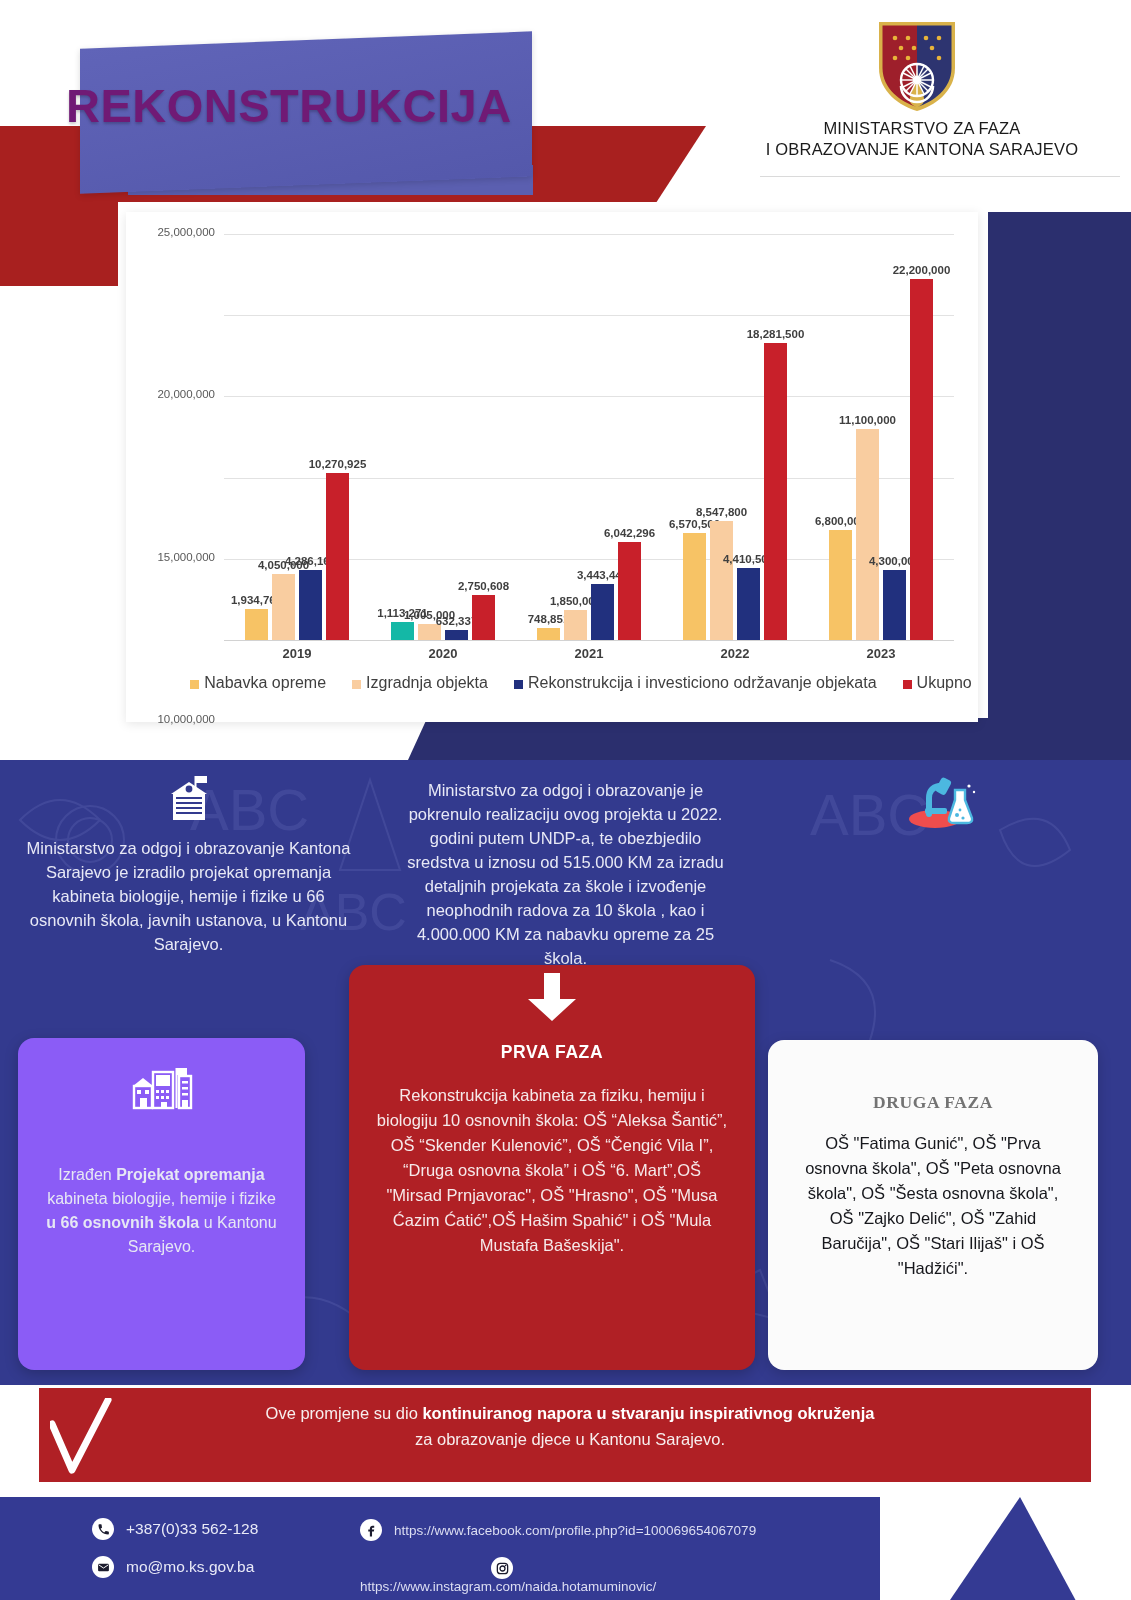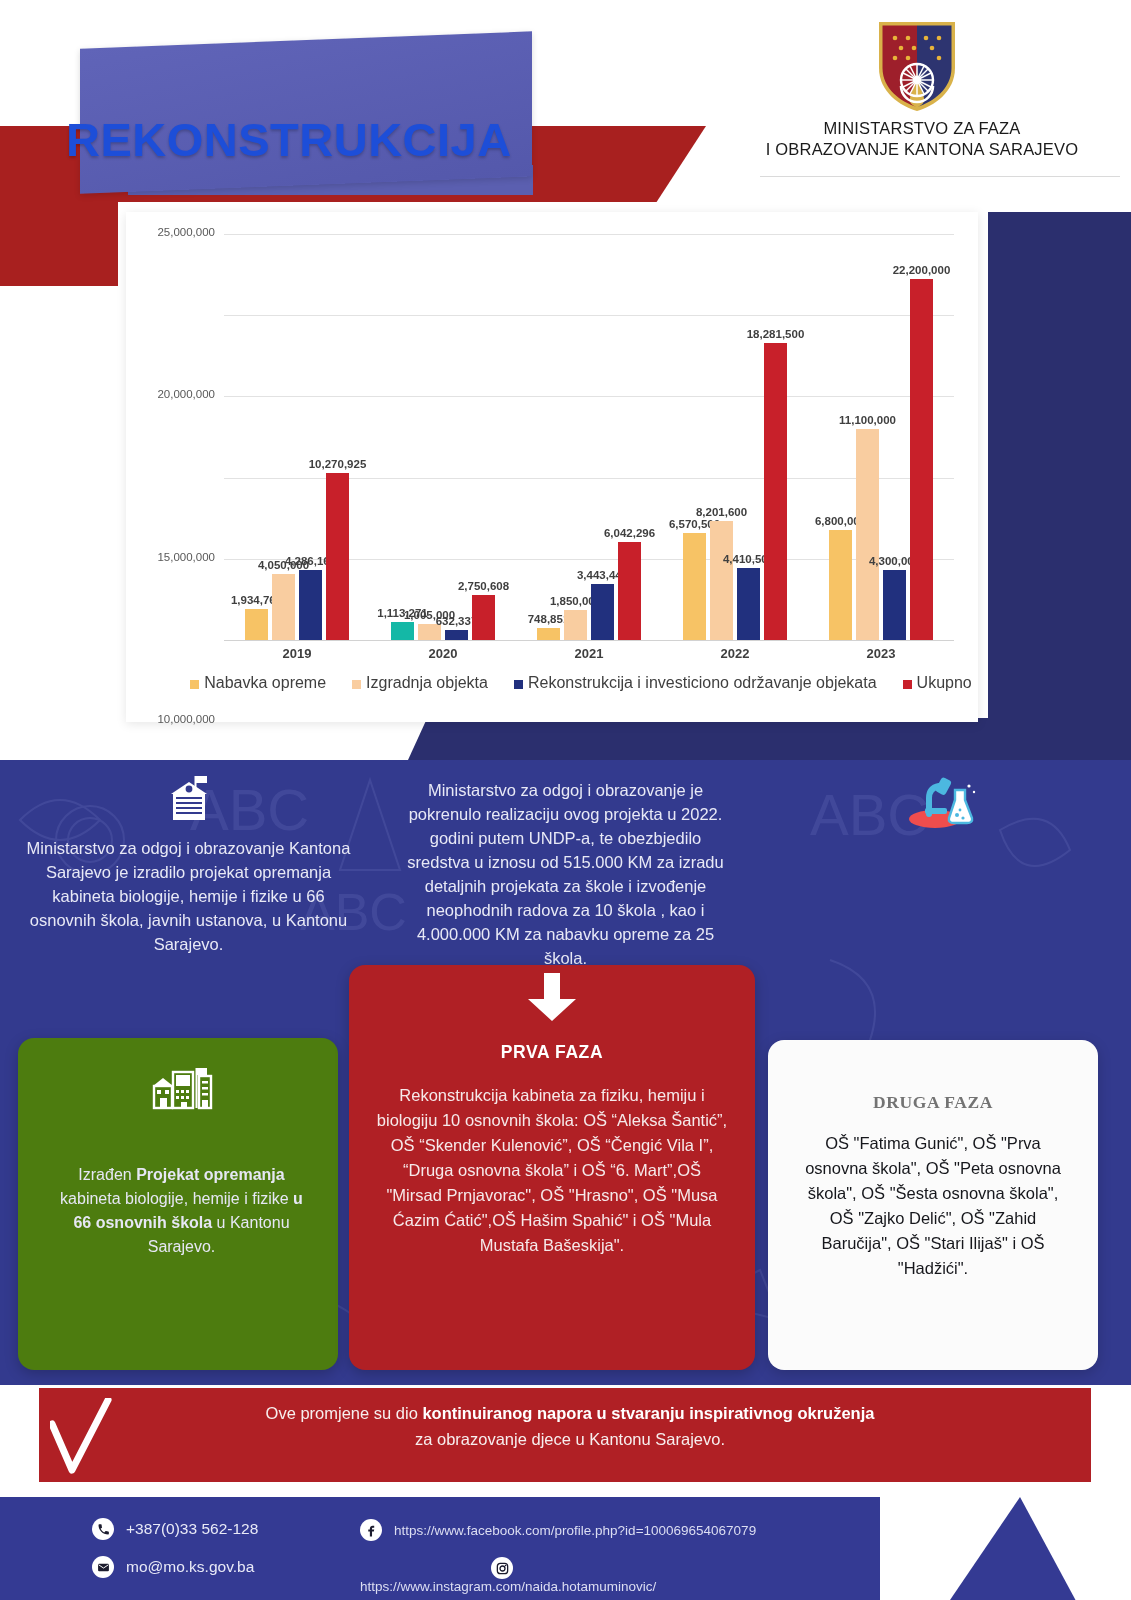"REKONSTRUKCIJA" .hdr-title { color: #1d4ed8 -> #701a75; margin-top: 34px -> none }
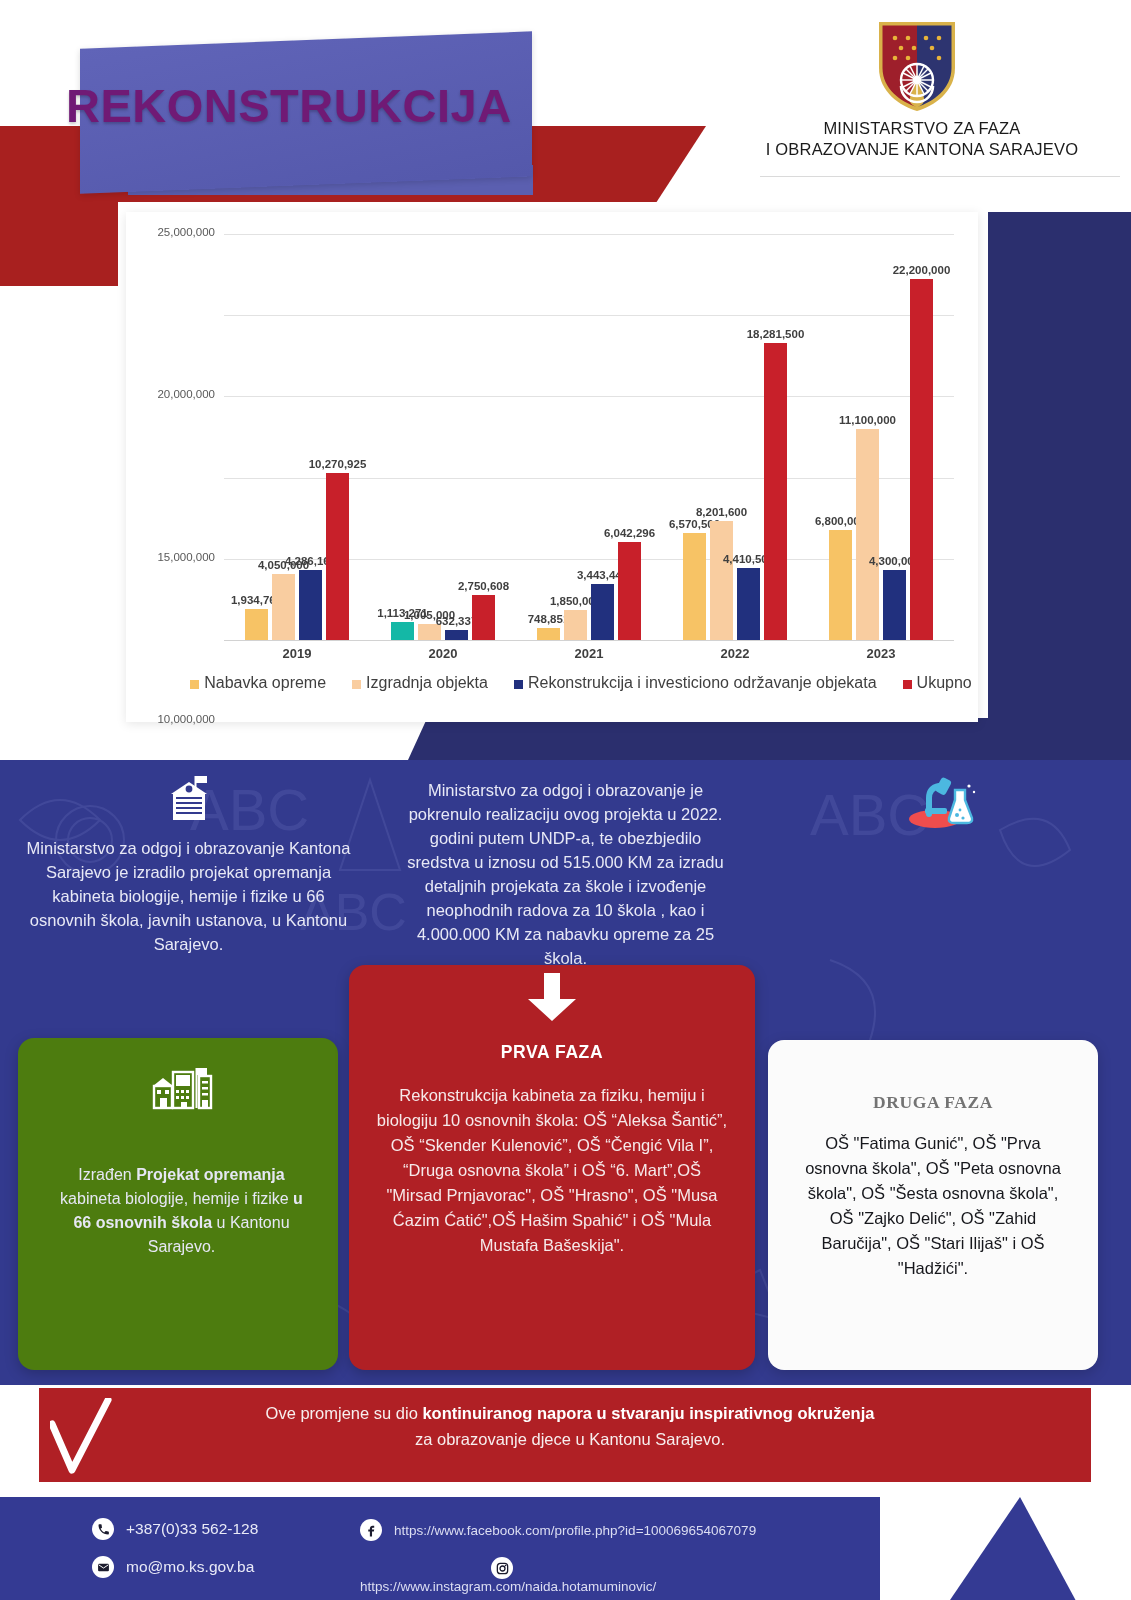"8,201,600" span.vlab { text: 8,201,600 -> 8,547,800 }
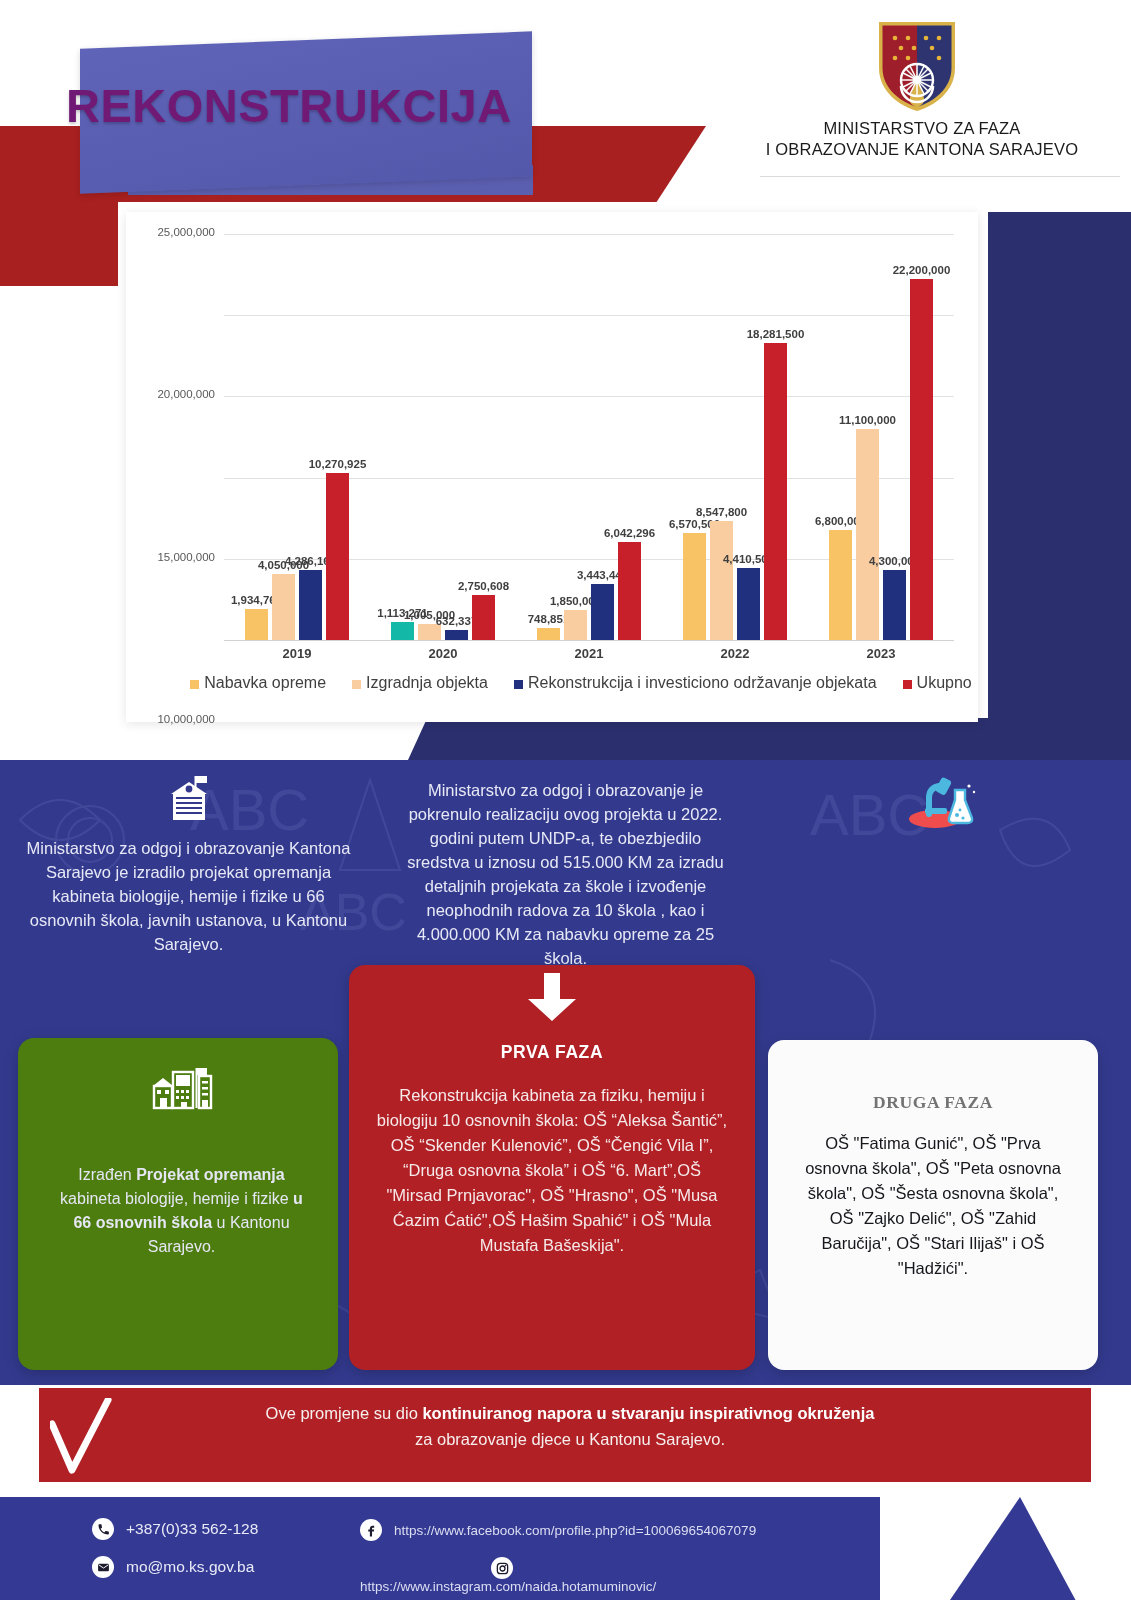"Izrađen Projekat opremanja kabineta" .card-navy { background: #4d7c0f -> #8b5cf6; padding-left: 7px -> none; width: 313px -> 287px }
